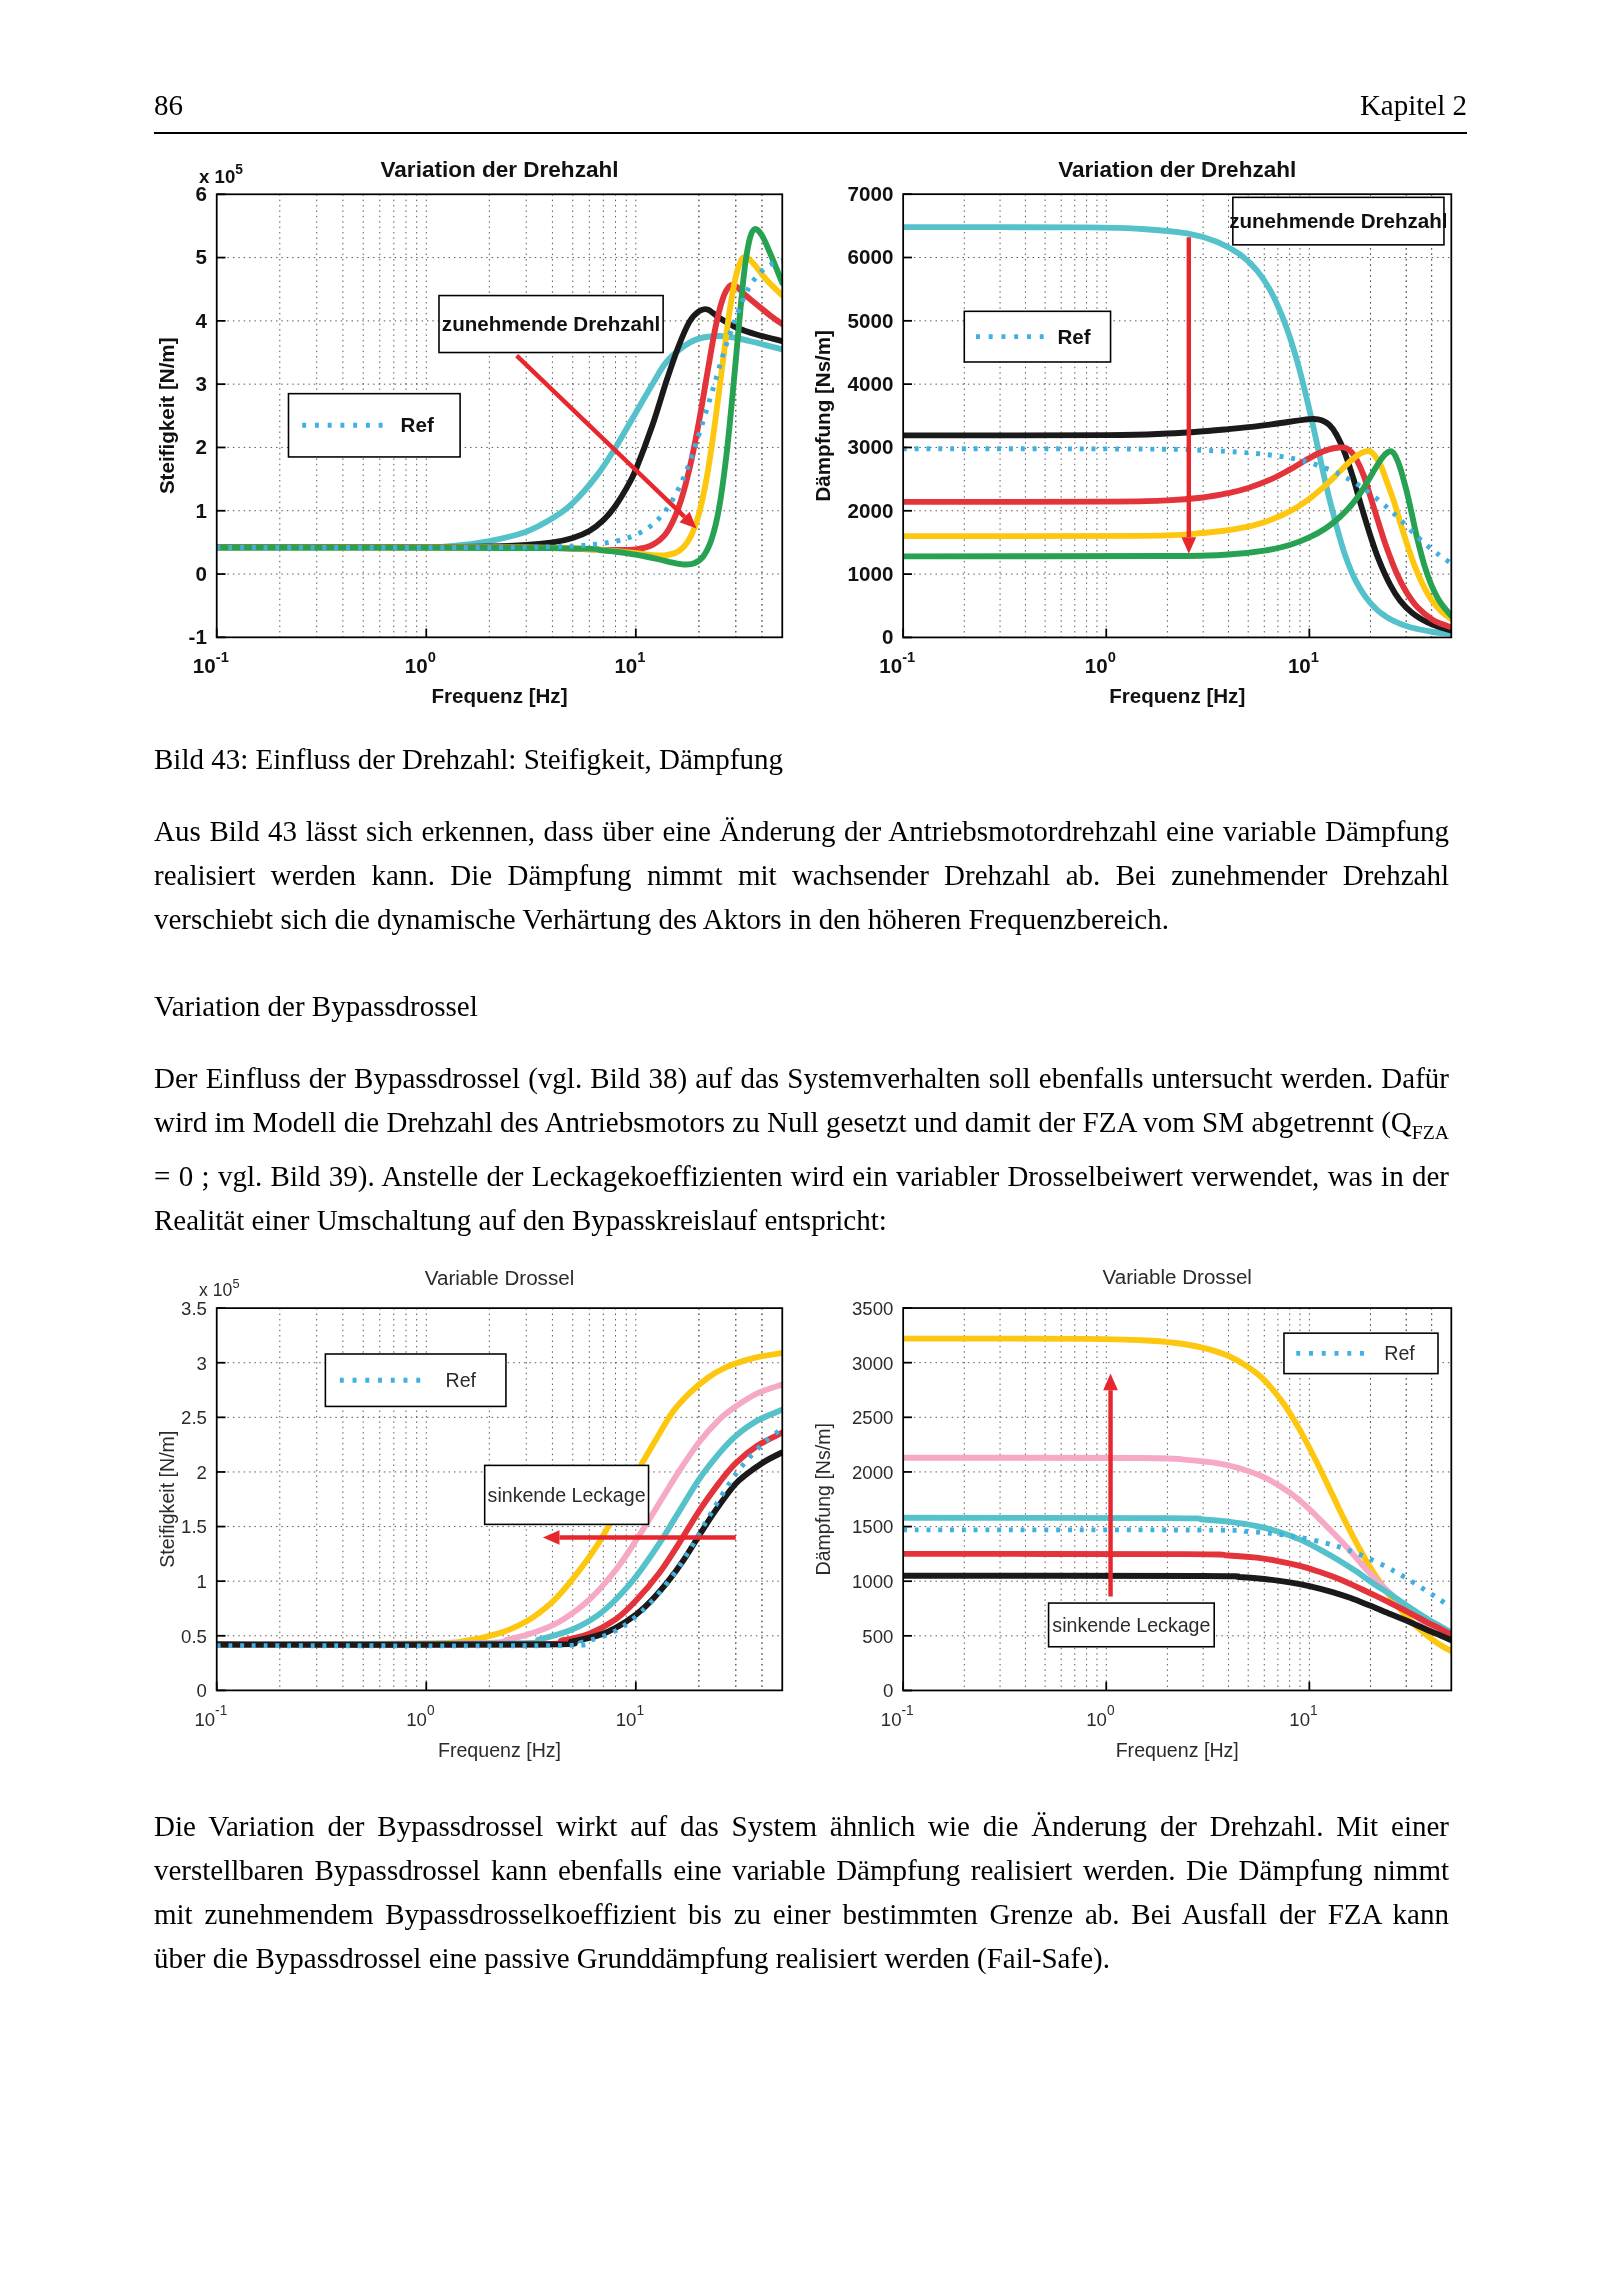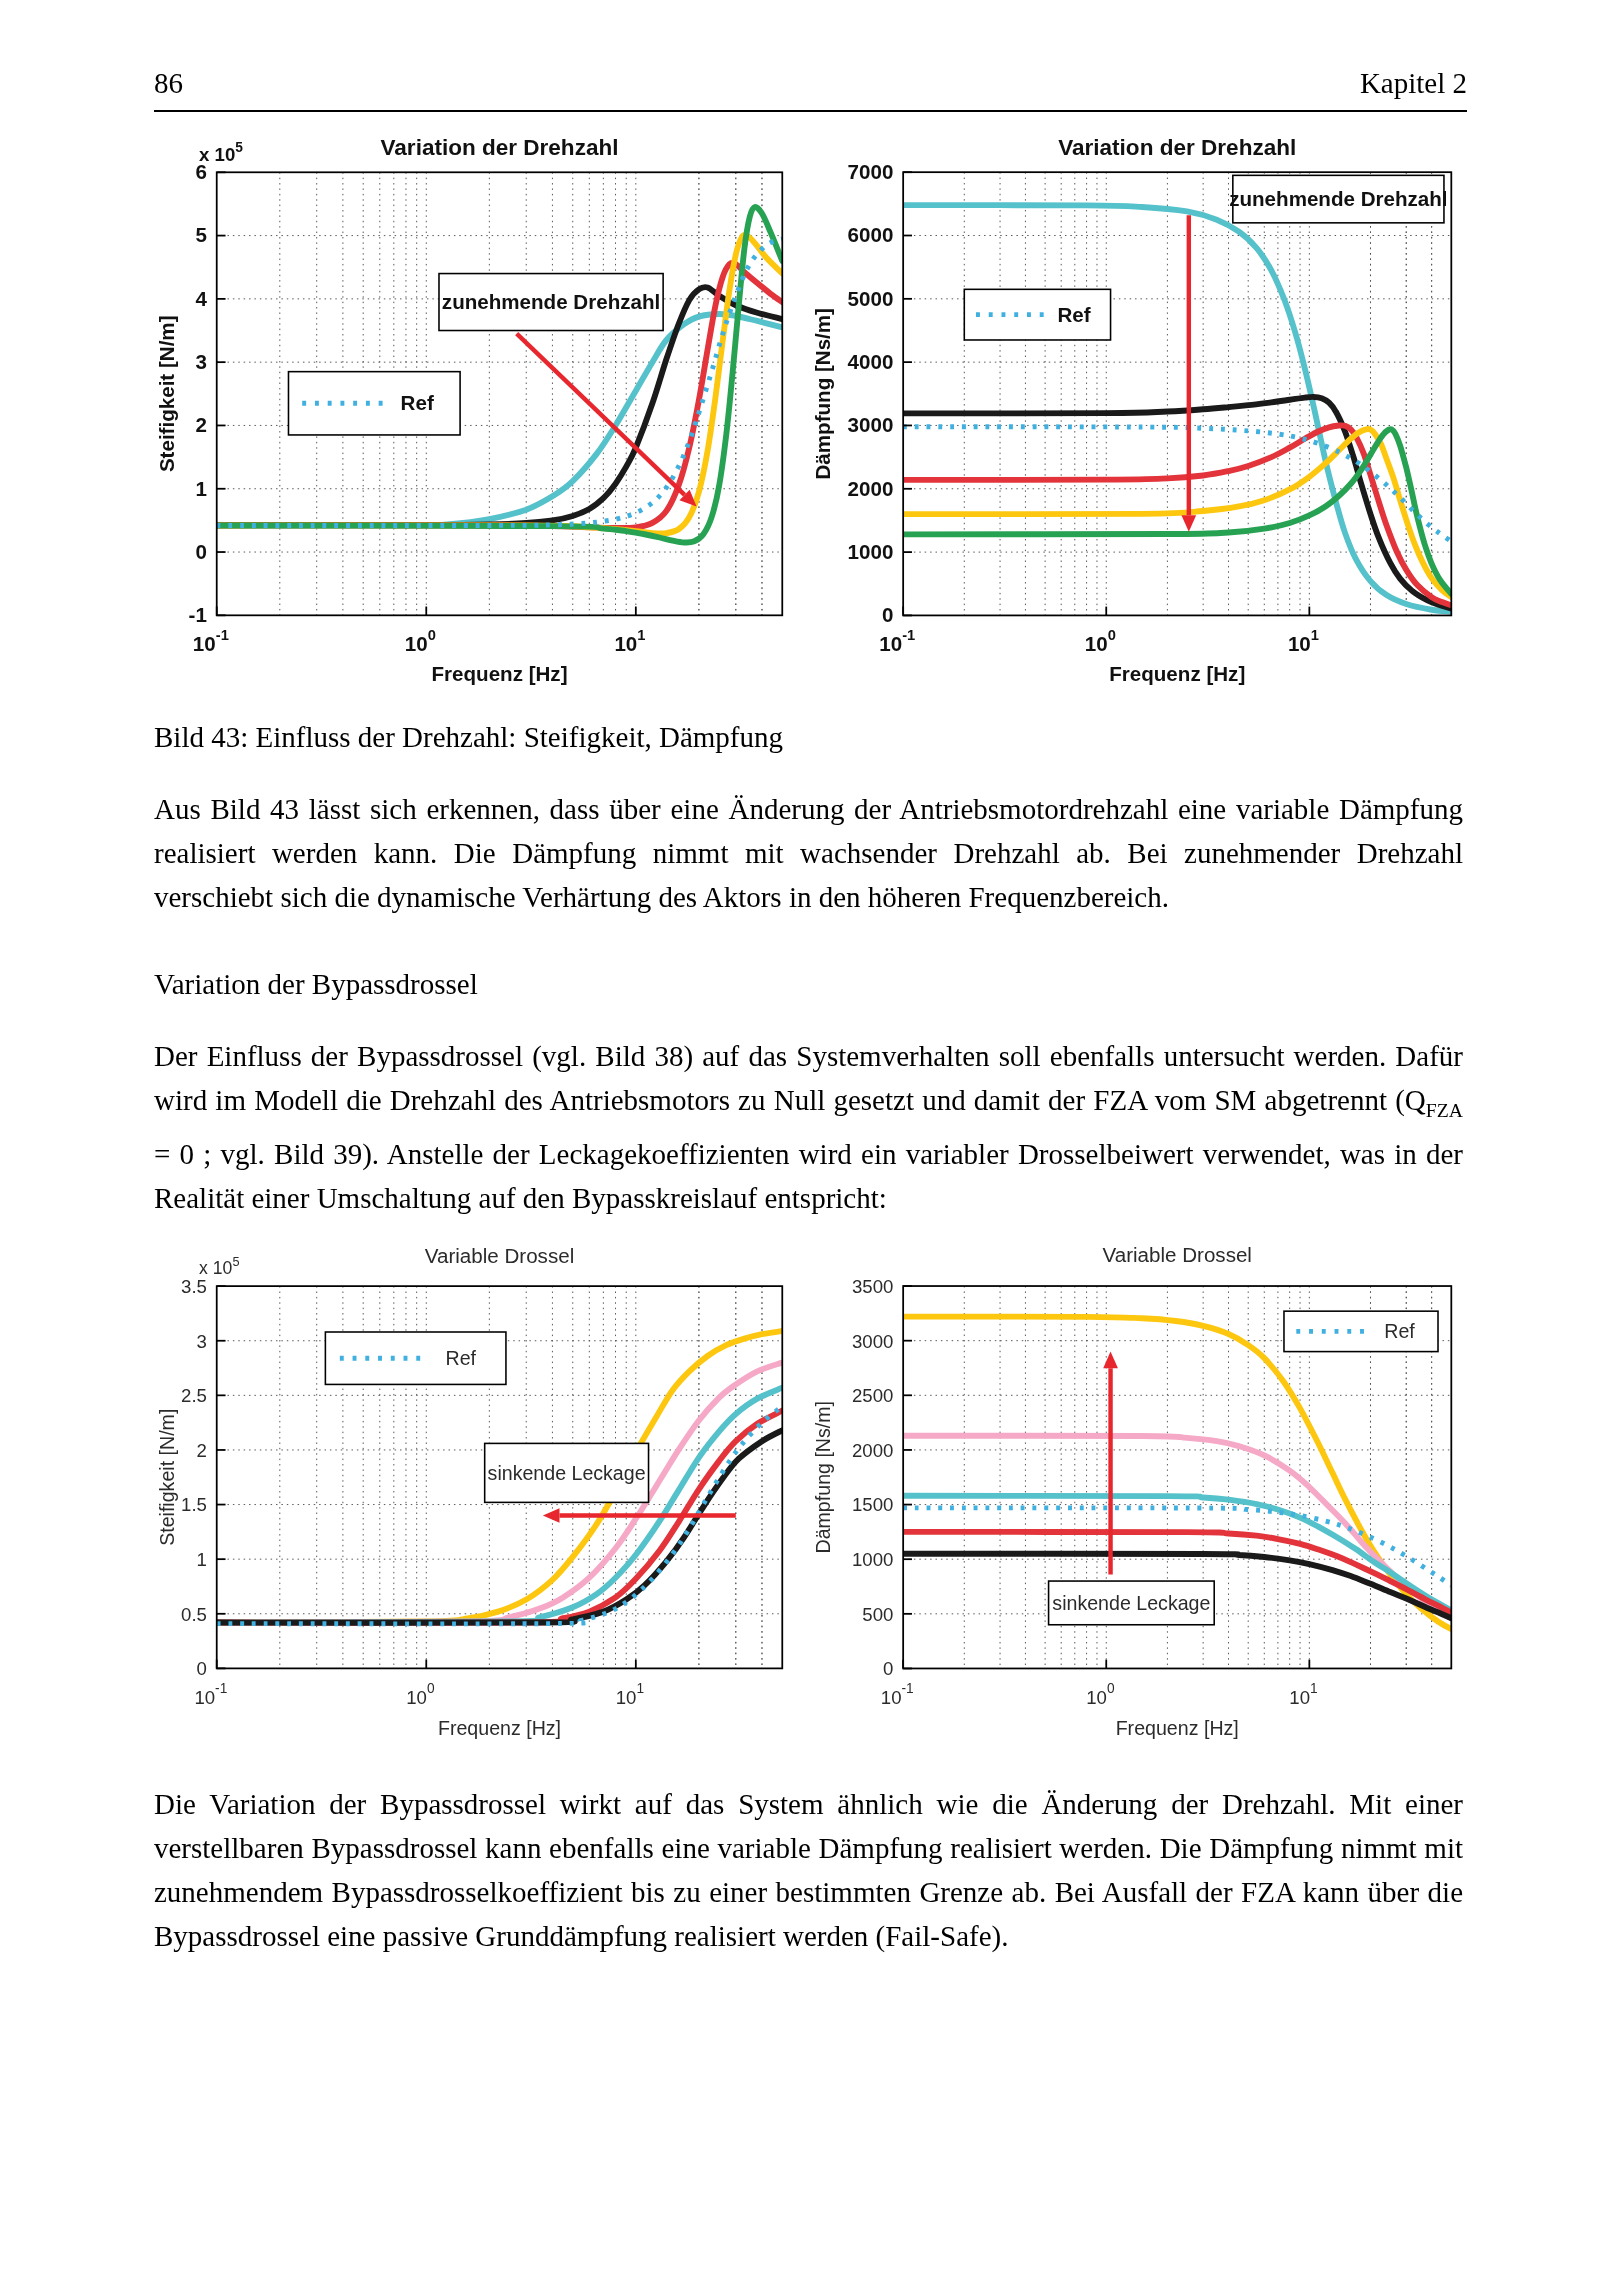"86" .page { padding: 67px 153px 0 154px -> 89px 153px 0 154px }
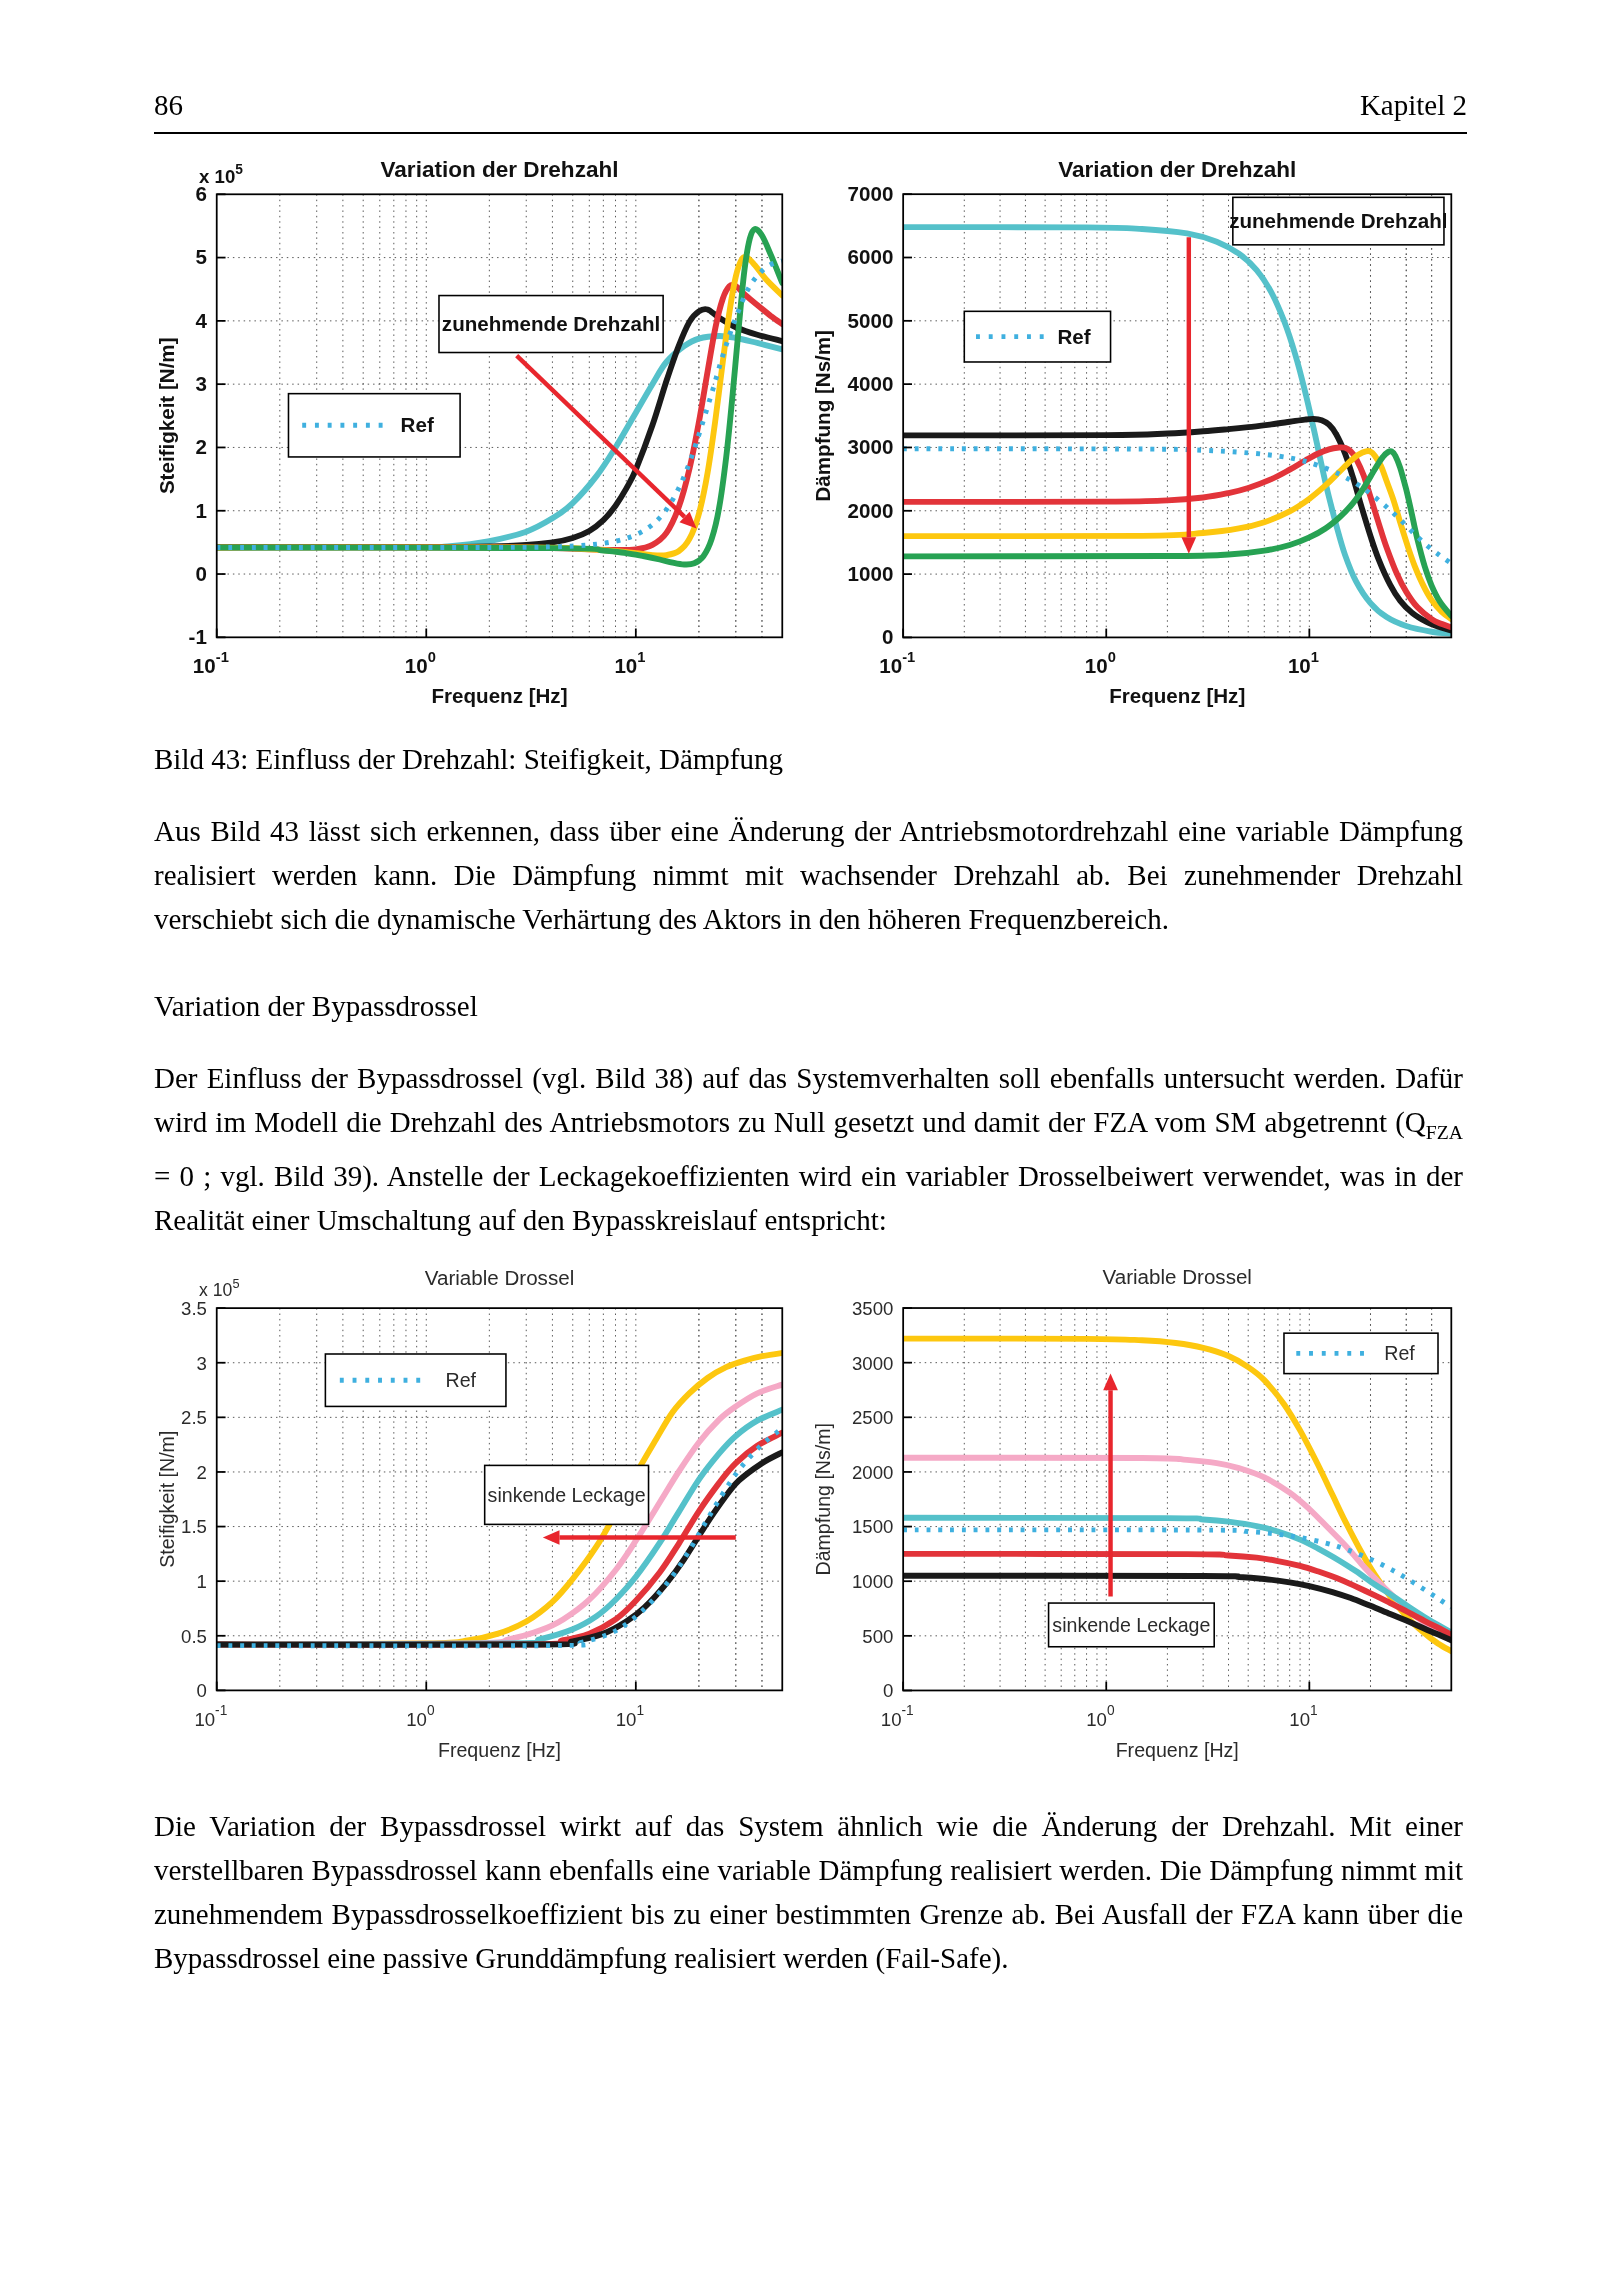"Aus Bild 43 lässt sich" .body-text { margin: 33px 4px 0 0 -> 33px 18px 0 0 }
